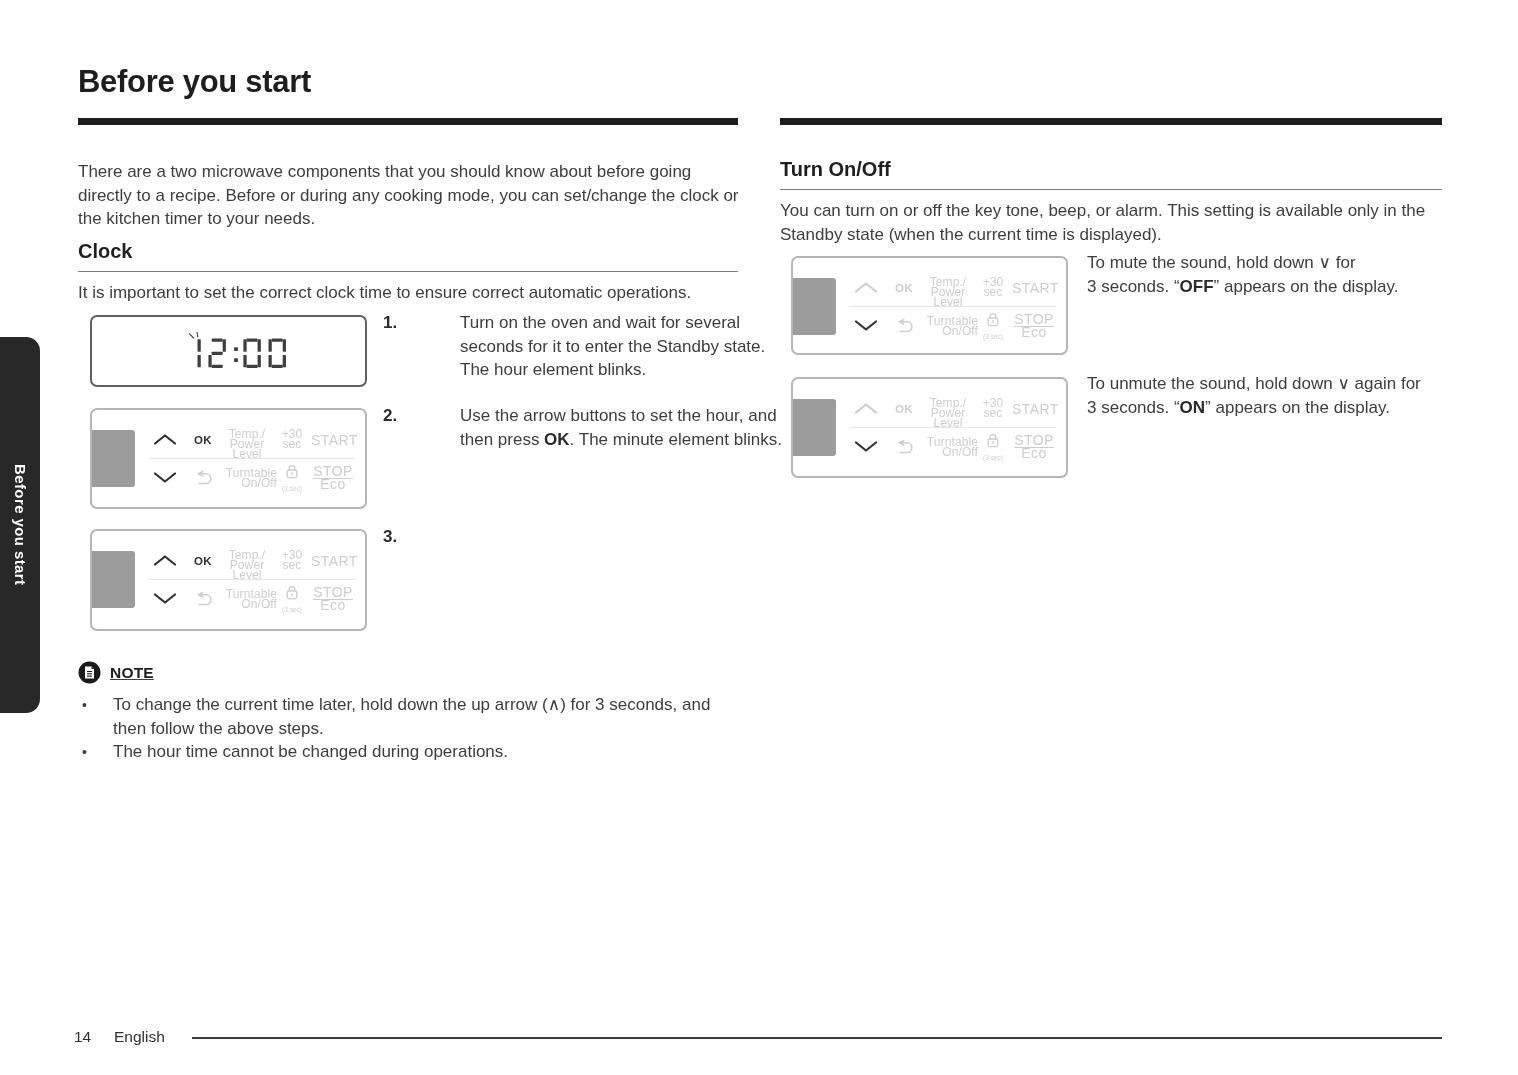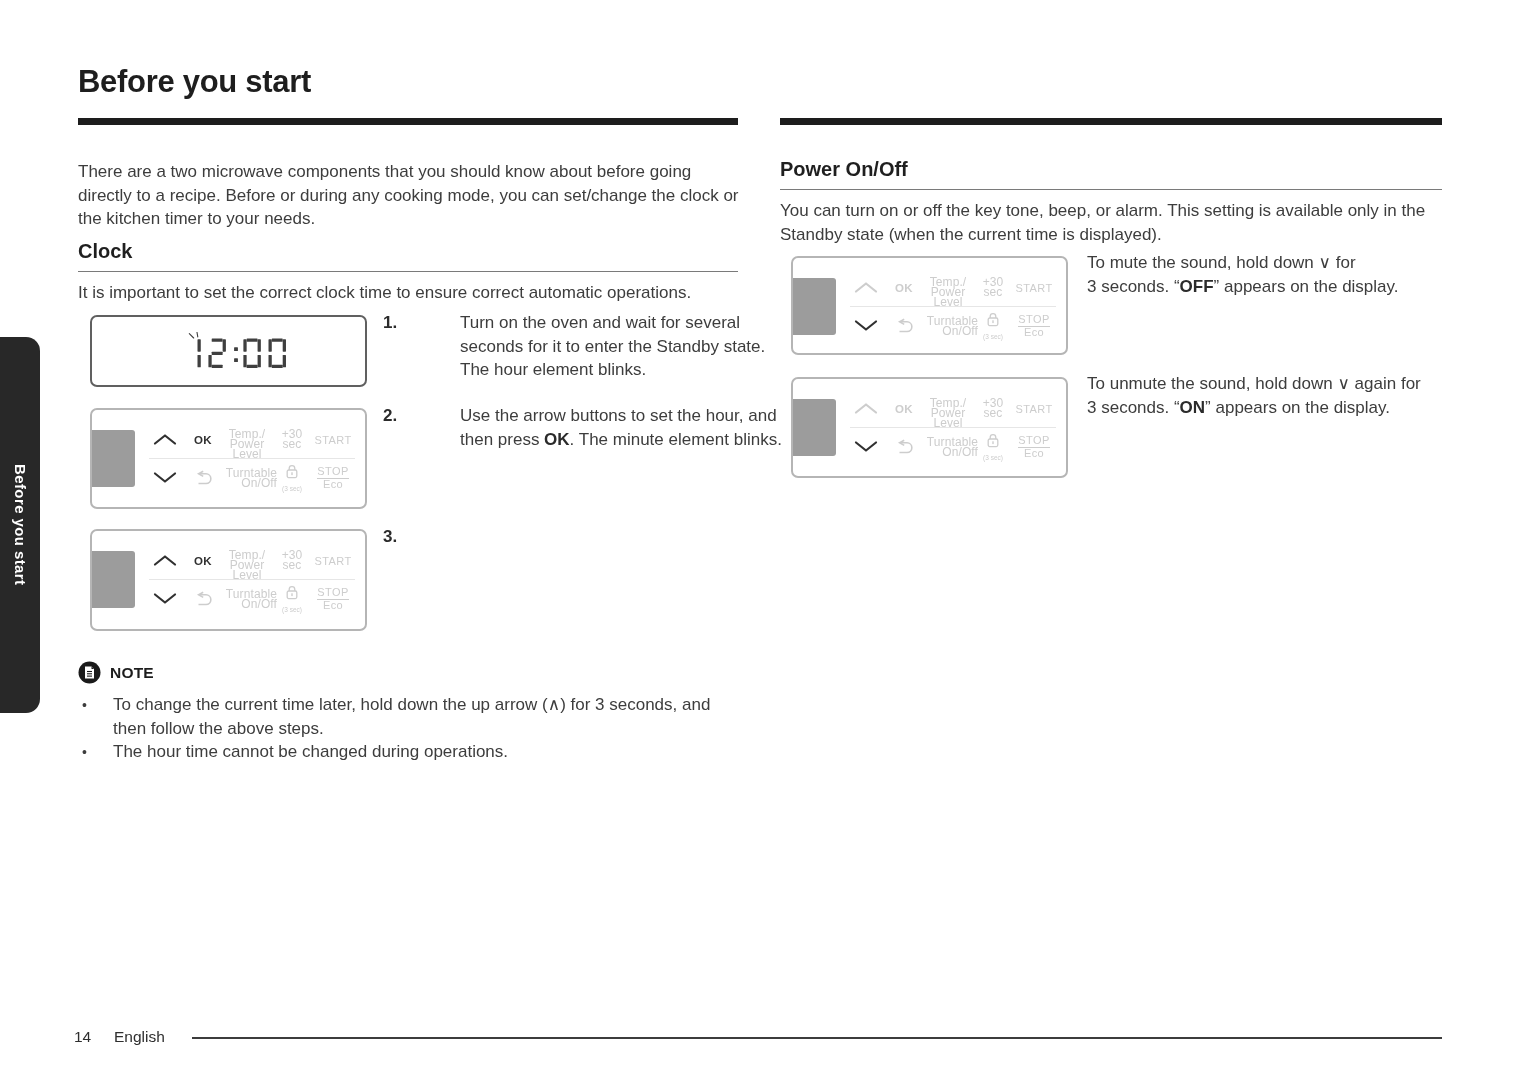"Power On/Off" div.h2 { text: Power -> Turn }
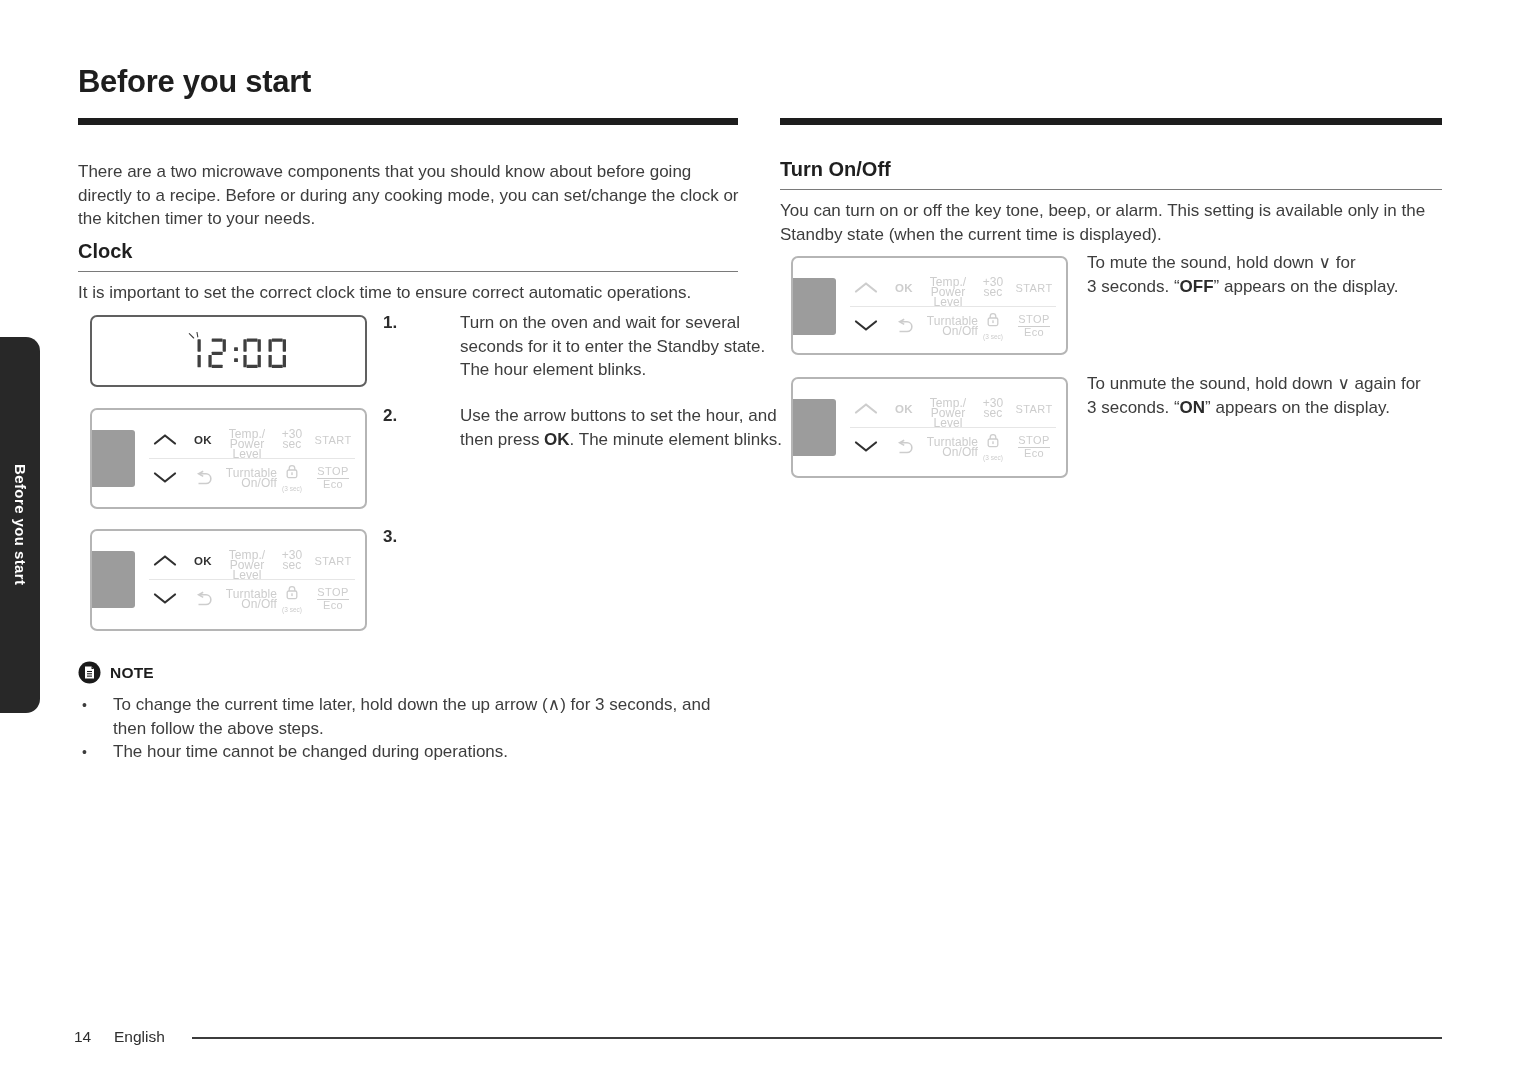"START" .caps-lbl { font-size: 11px -> 14px }
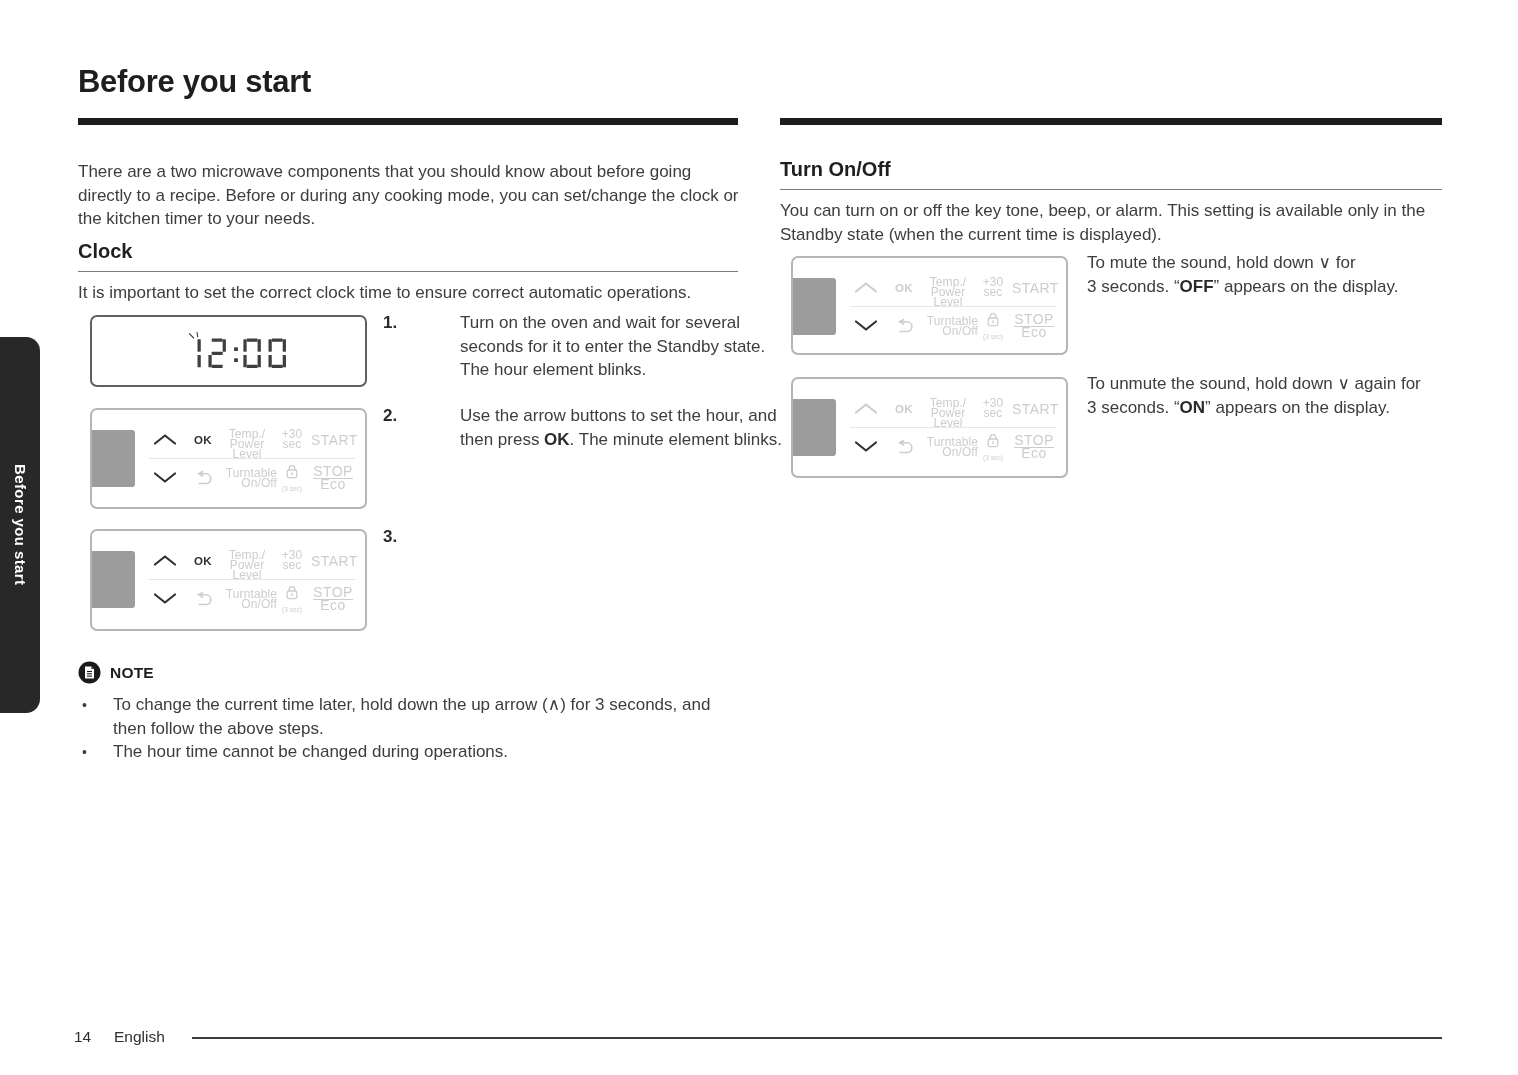"NOTE" .note-head { text-decoration: none -> underline }
